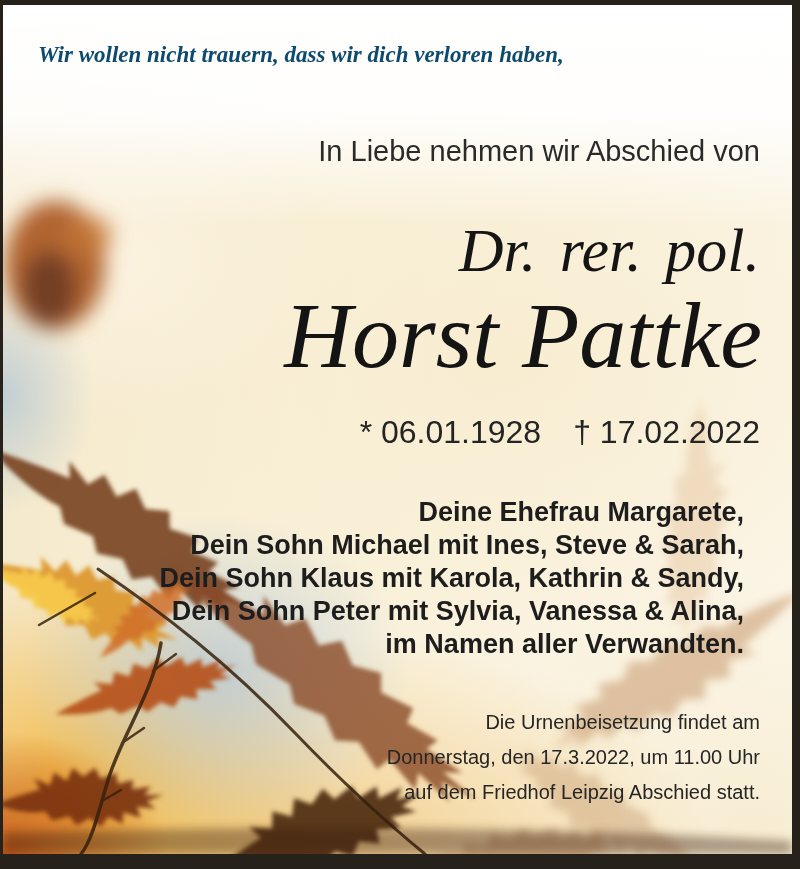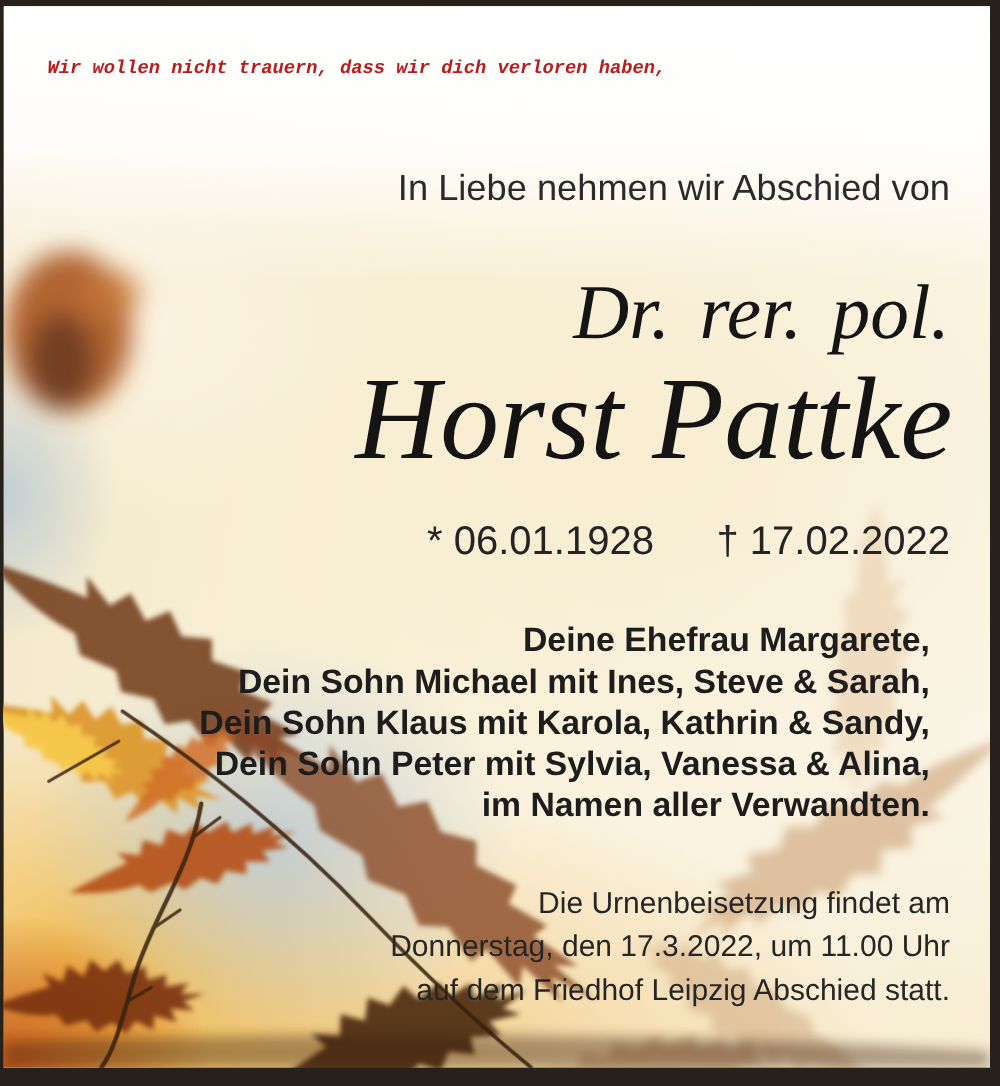"Wir wollen nicht trauern, dass" .quote { color: #b91c1c -> #0c4a6e; font-family: Liberation Mono, monospace -> Liberation Serif, serif; font-size: 15px -> 23px }
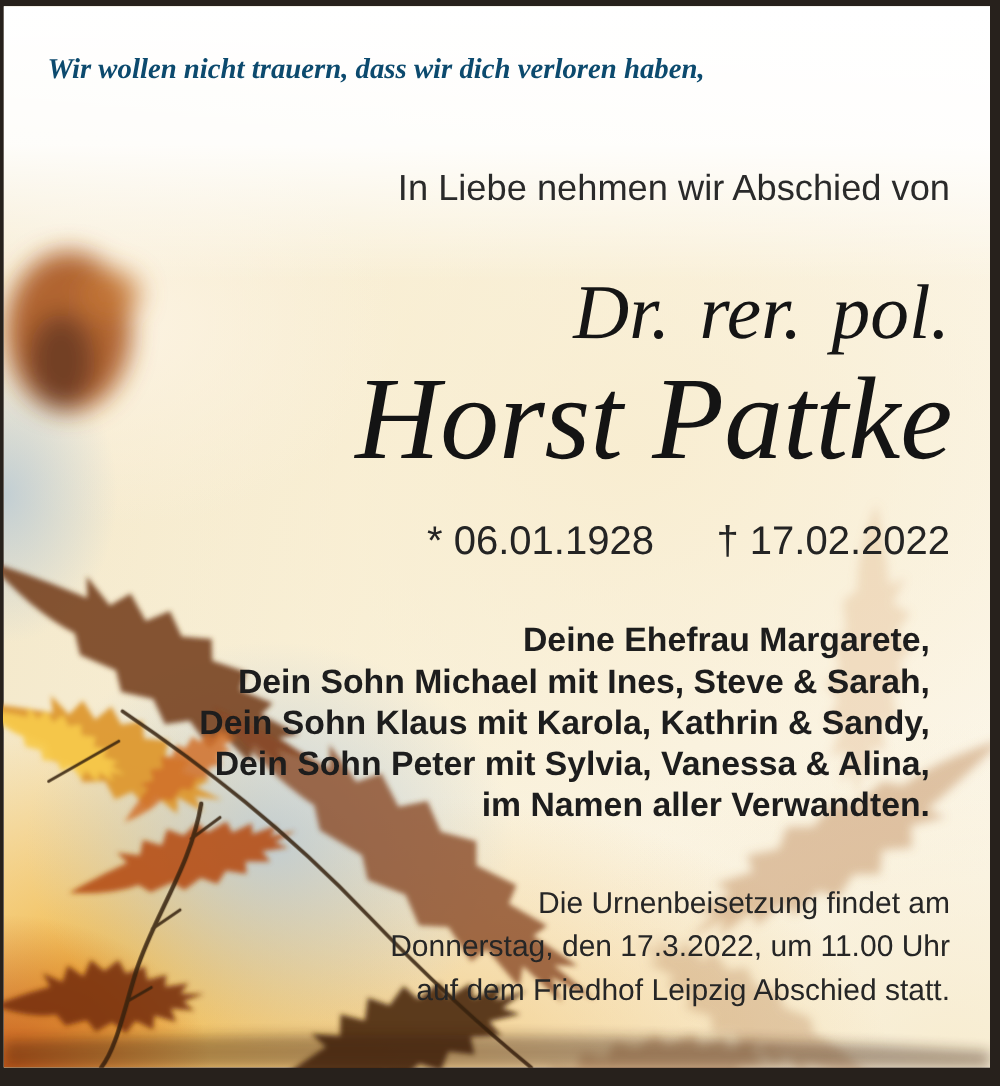"† 17.02.2022" .dates .death { margin-left: 50px -> 32px }
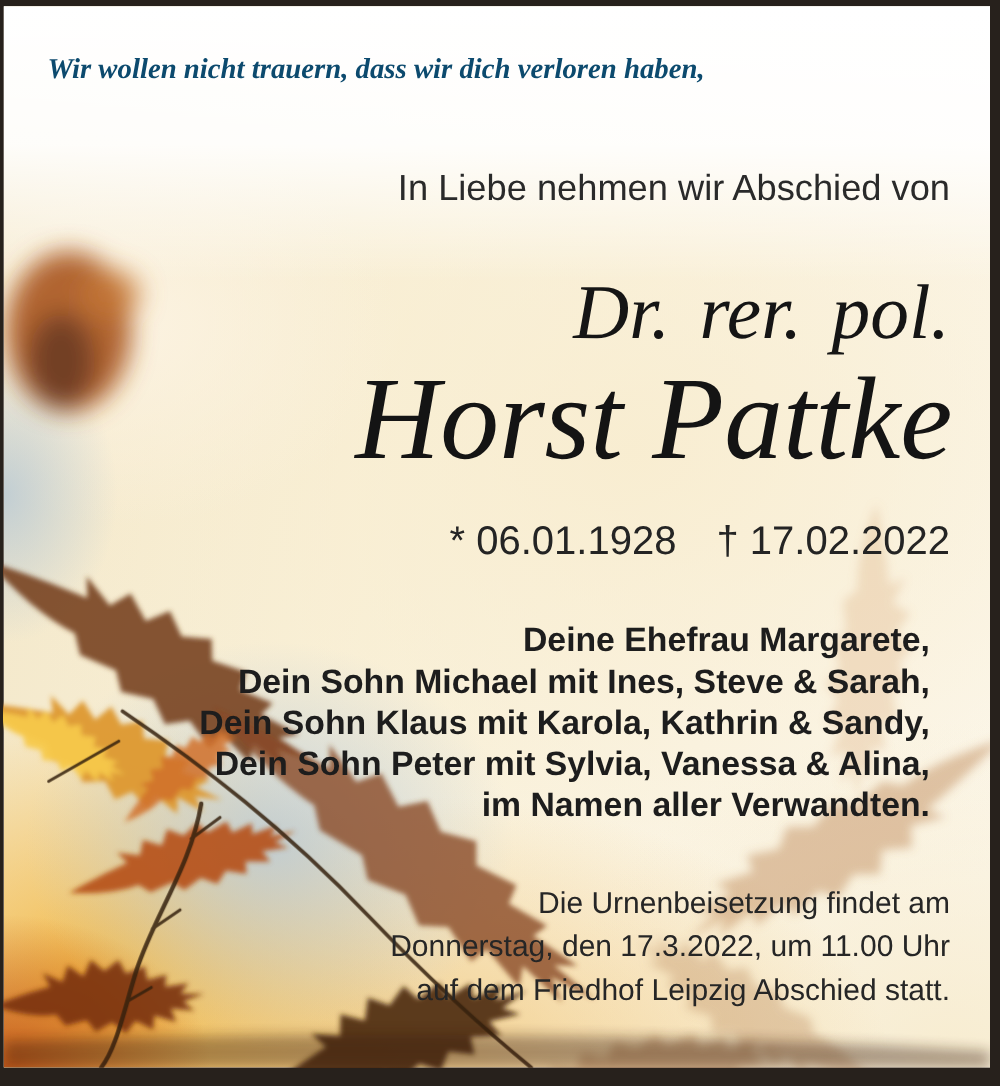"Die Urnenbeisetzung findet am" .funeral { font-size: 24px -> 20px }
